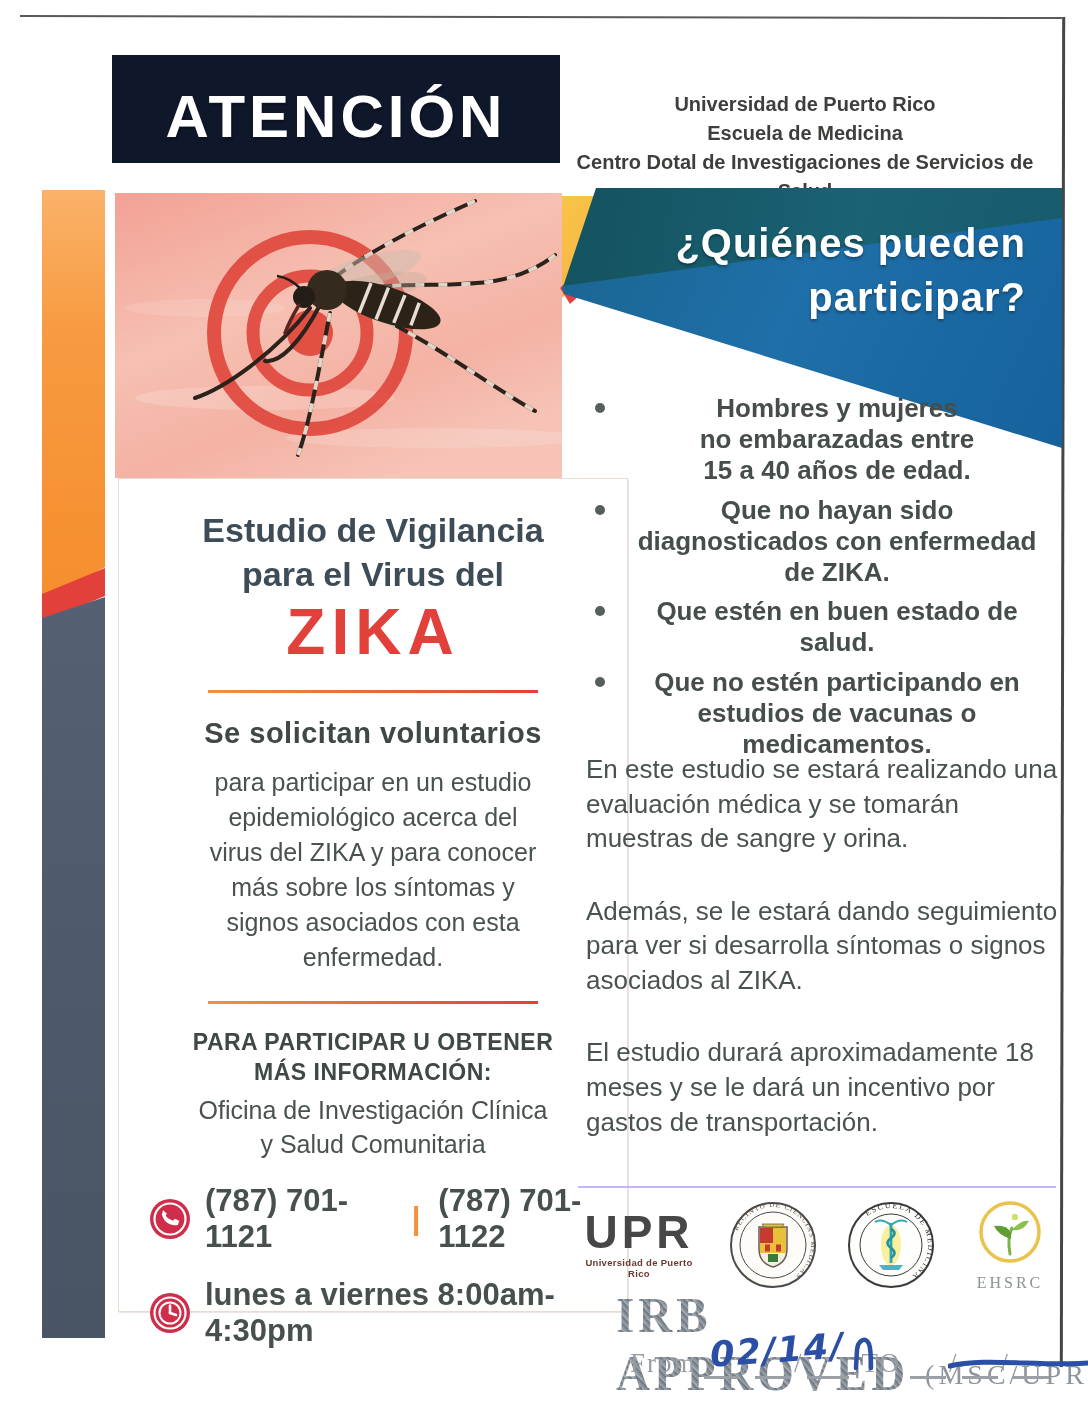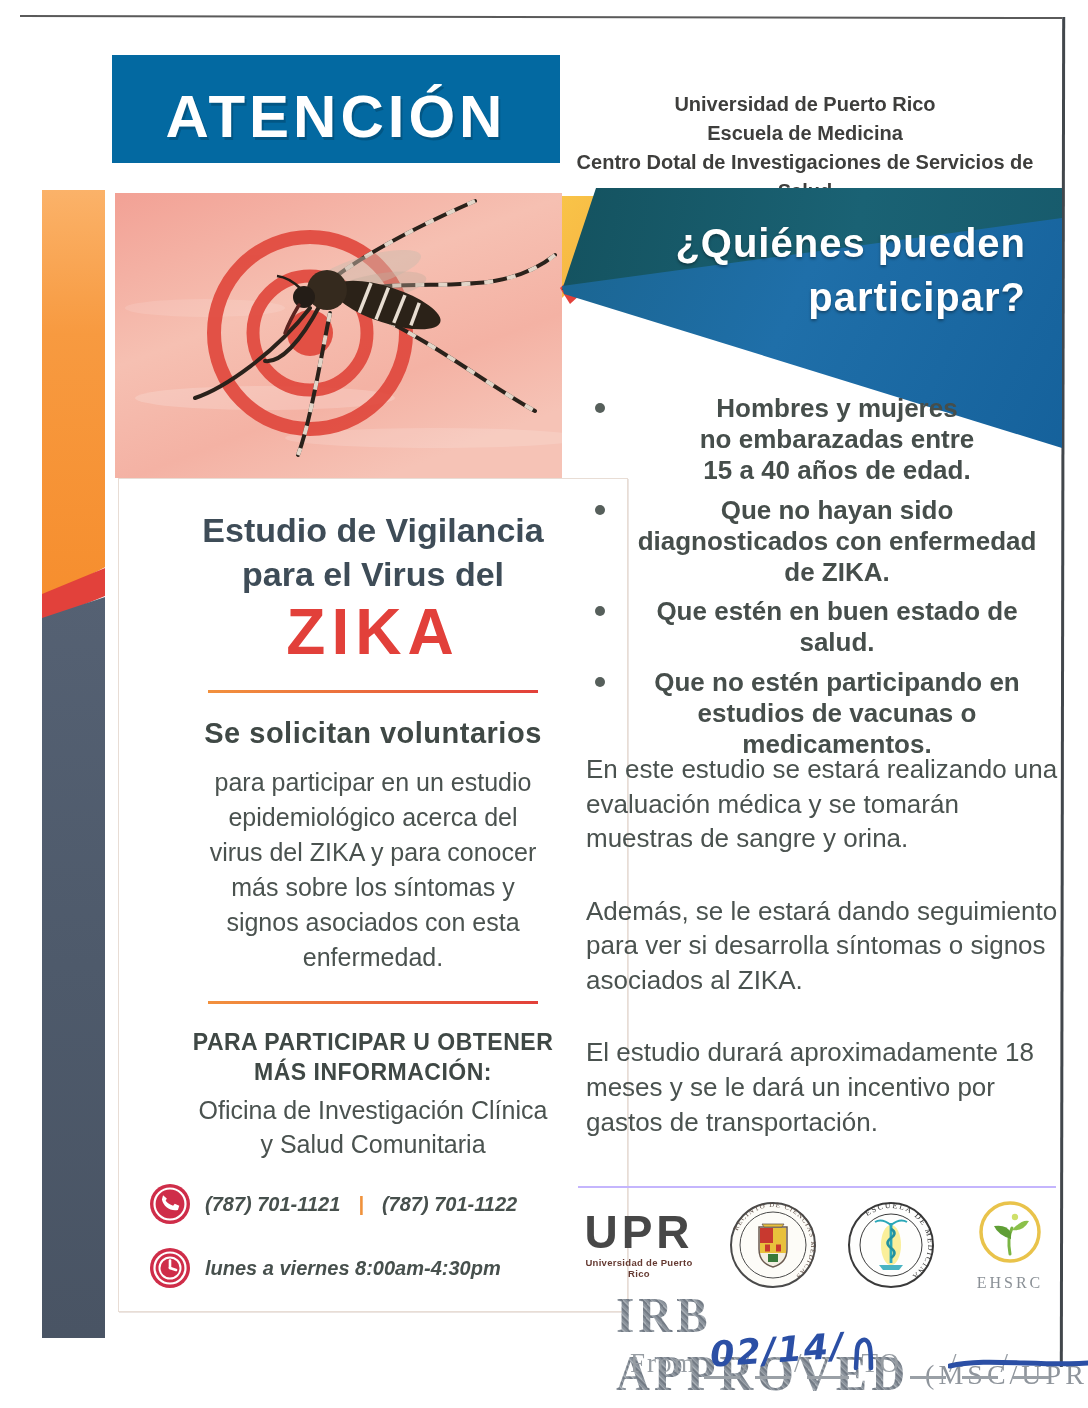"ATENCIÓN" .attention { background: #0369a1 -> #0f172a }
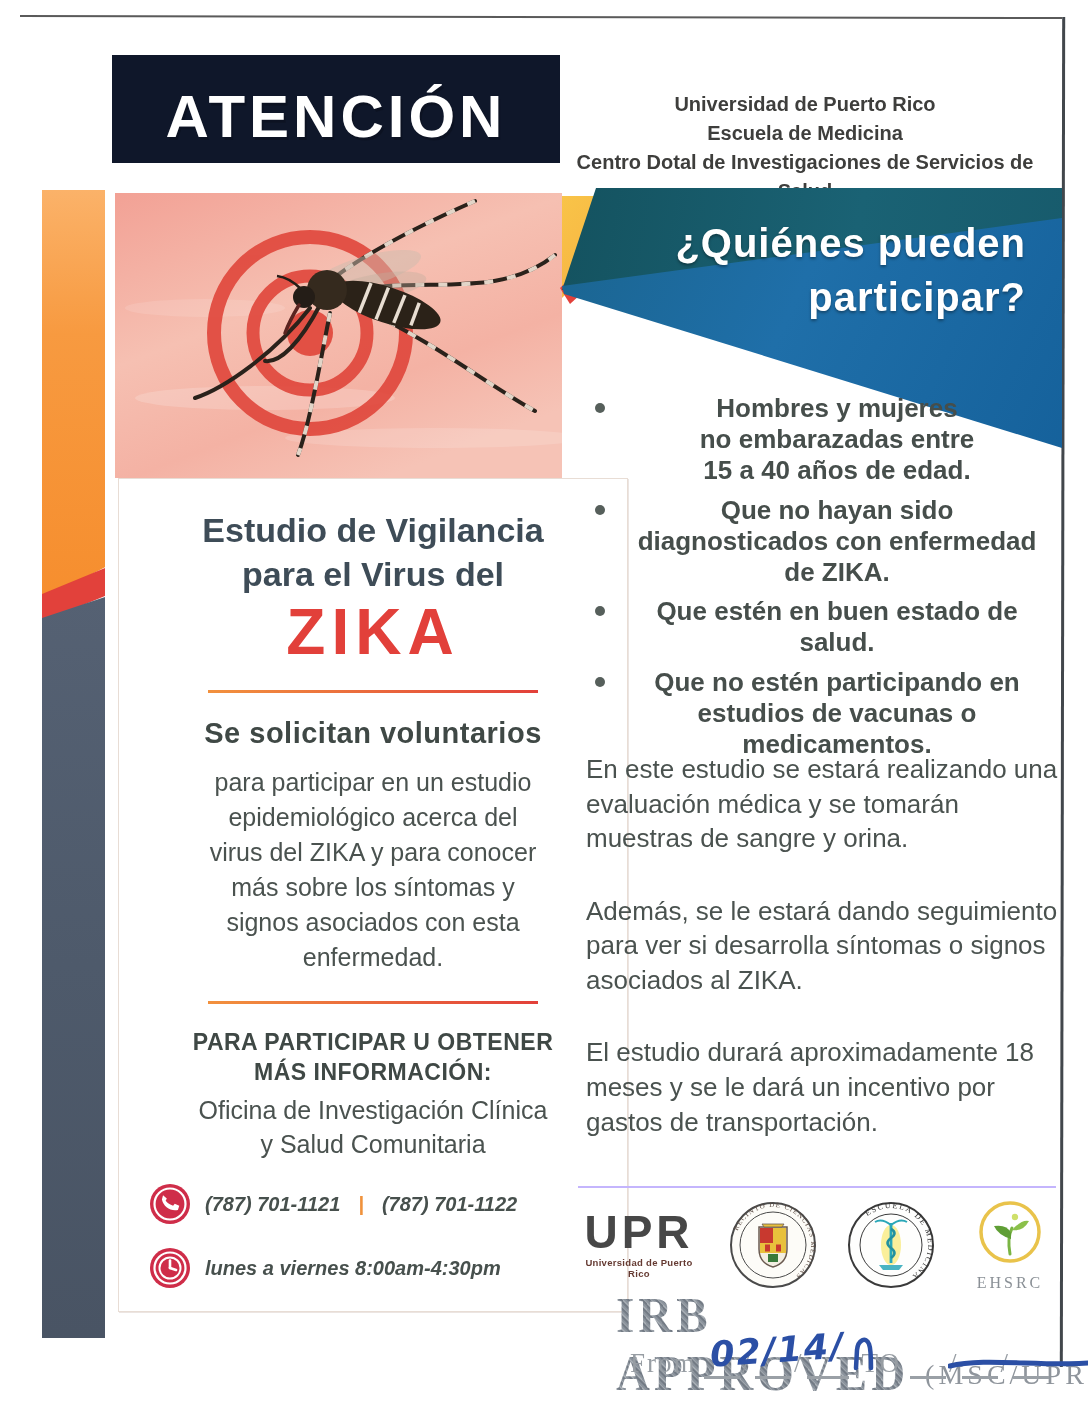"(787) 701-1121" .contact-row { font-size: 20px -> 31px; font-style: italic -> none }
